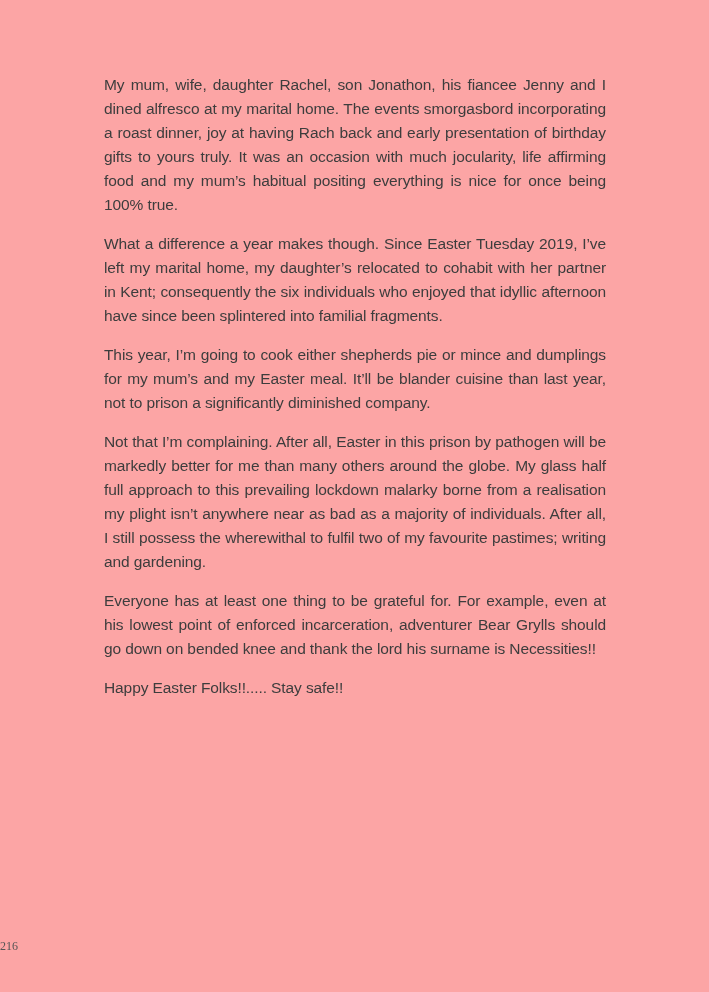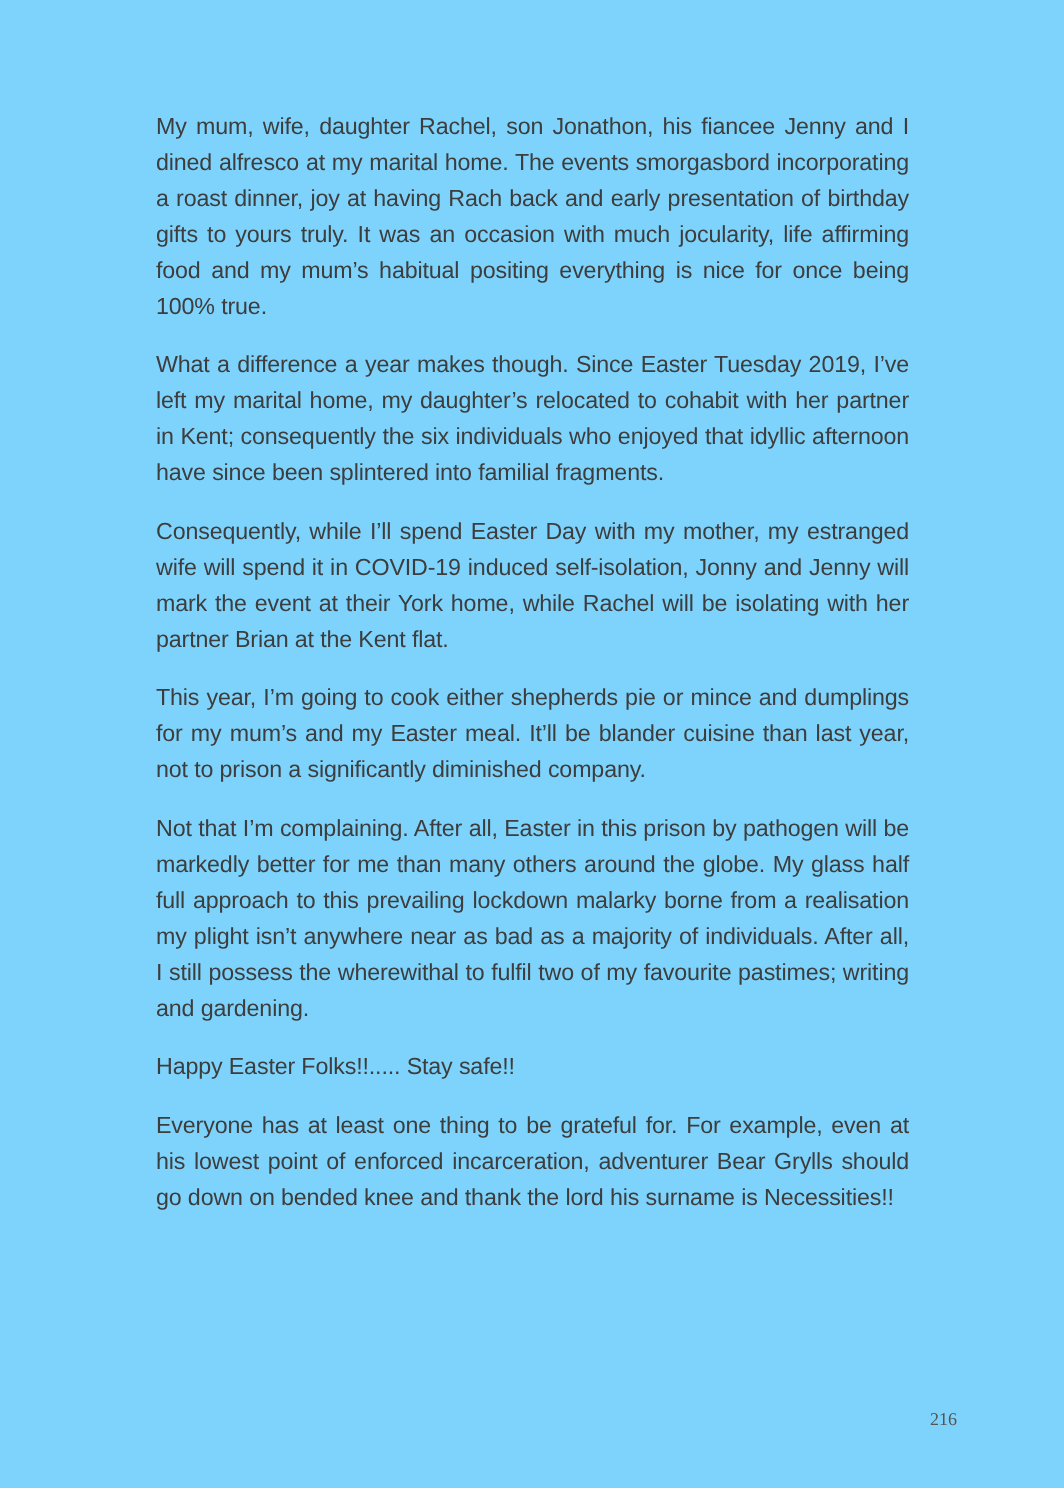"My mum, wife, daughter Rachel," .page { background: #7dd3fc -> #fca5a5 }
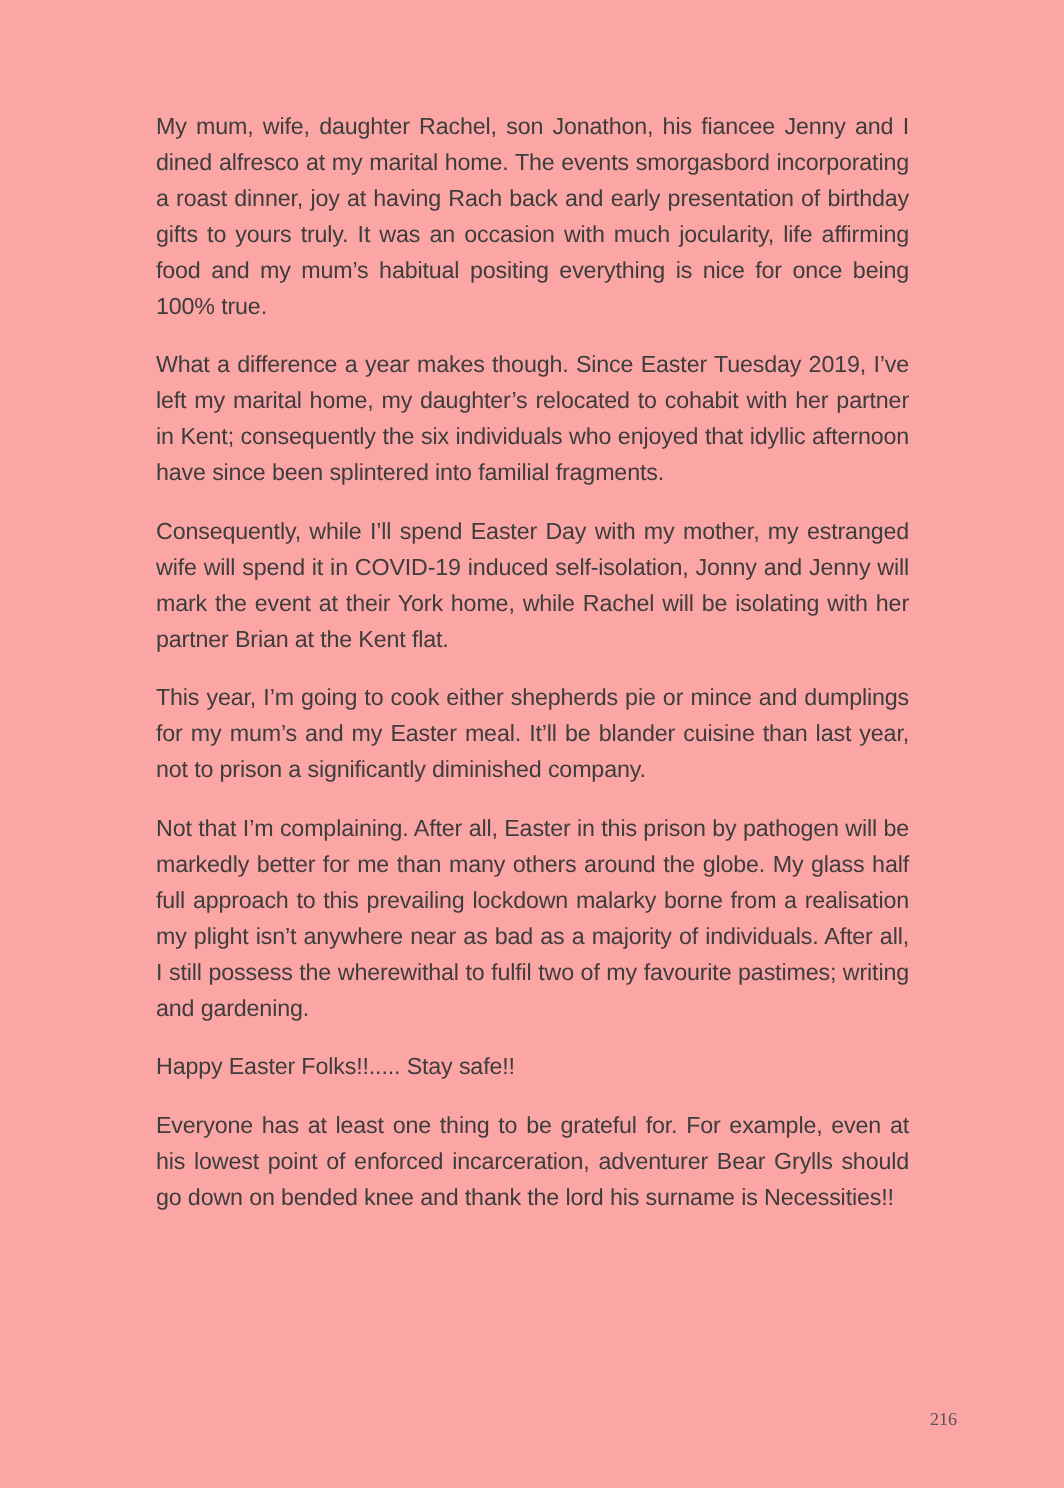"Consequently, while I’ll spend Easter" p { html: <p>Consequently, while I’ll spend Easter Day with my mother, my estranged wife will spend it in COVID-19 induced self-isolation, Jonny and Jenny will mark the event at their York home, while Rachel will be isolating with her partner Brian at the Kent flat.</p> -> none }
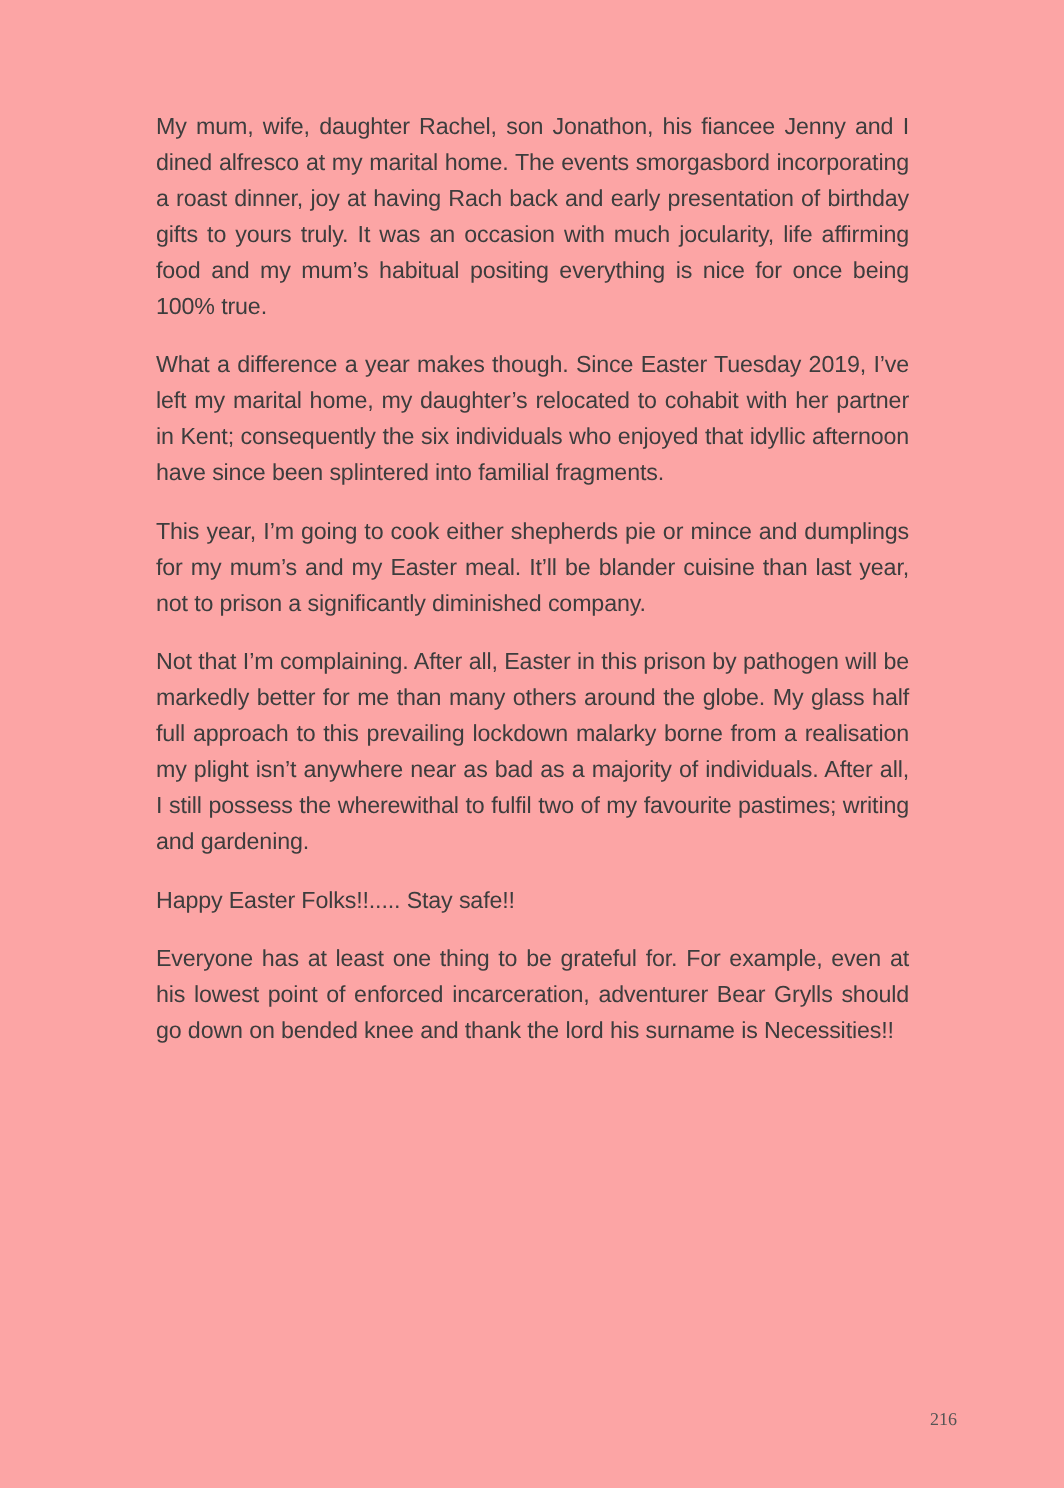"Happy Easter Folks!!..... Stay safe!!" p { order: before "Everyone has at least one" -> after "Everyone has at least one" }
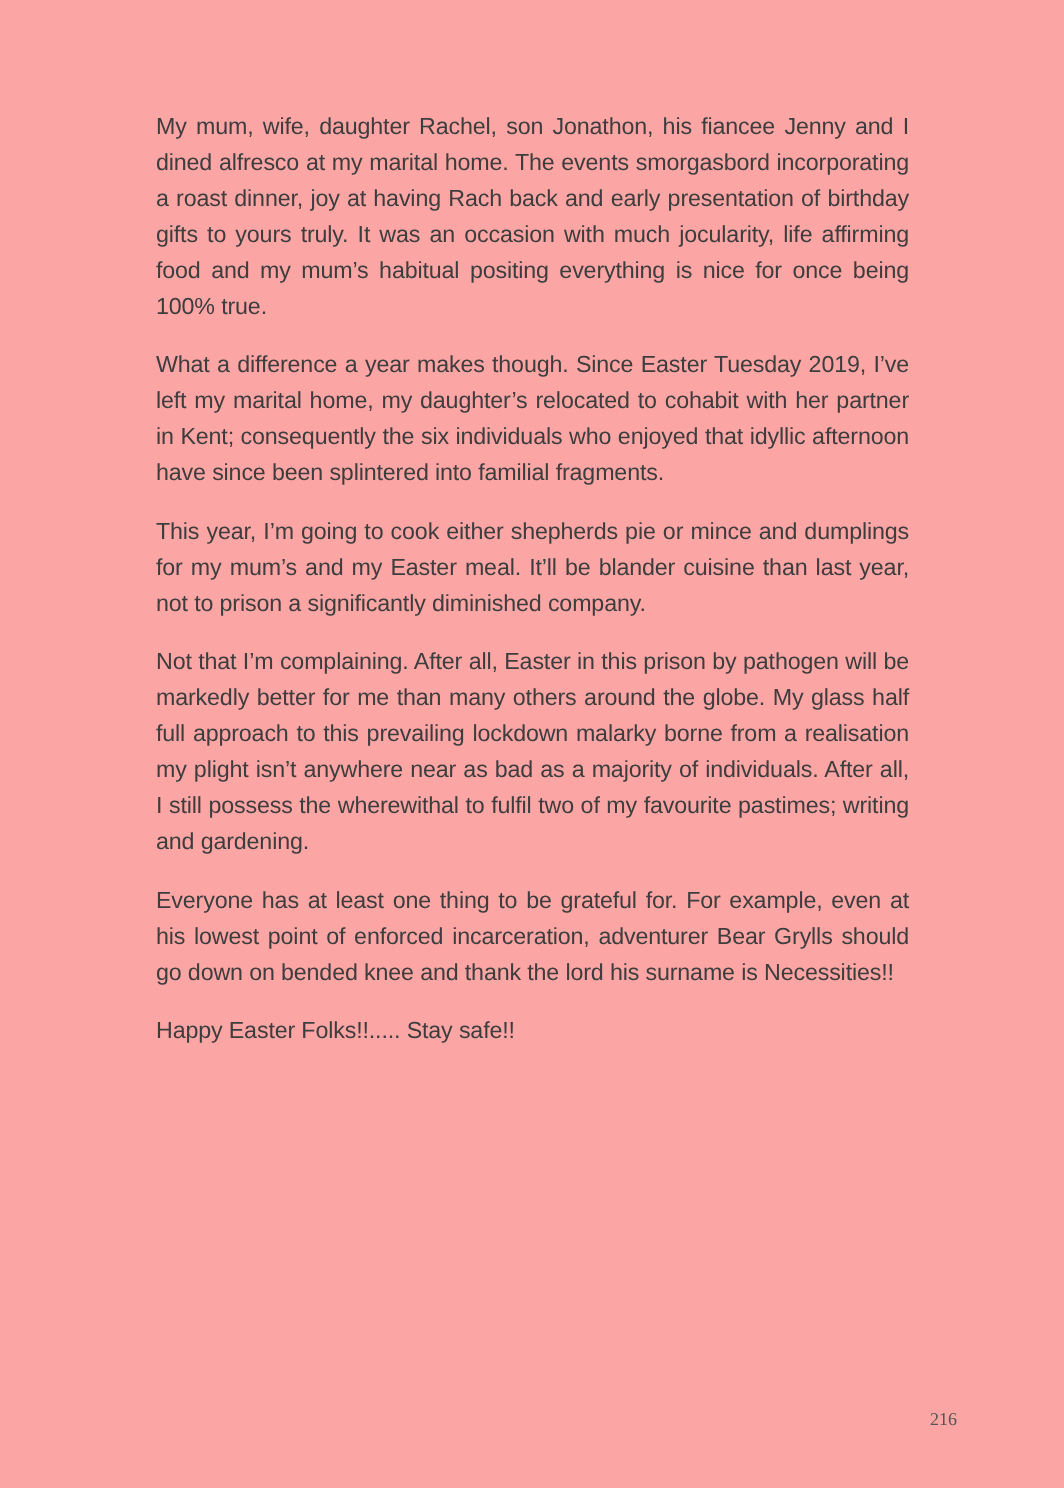"216" .page-number { padding-left: 40px -> none; text-align: right -> left }
